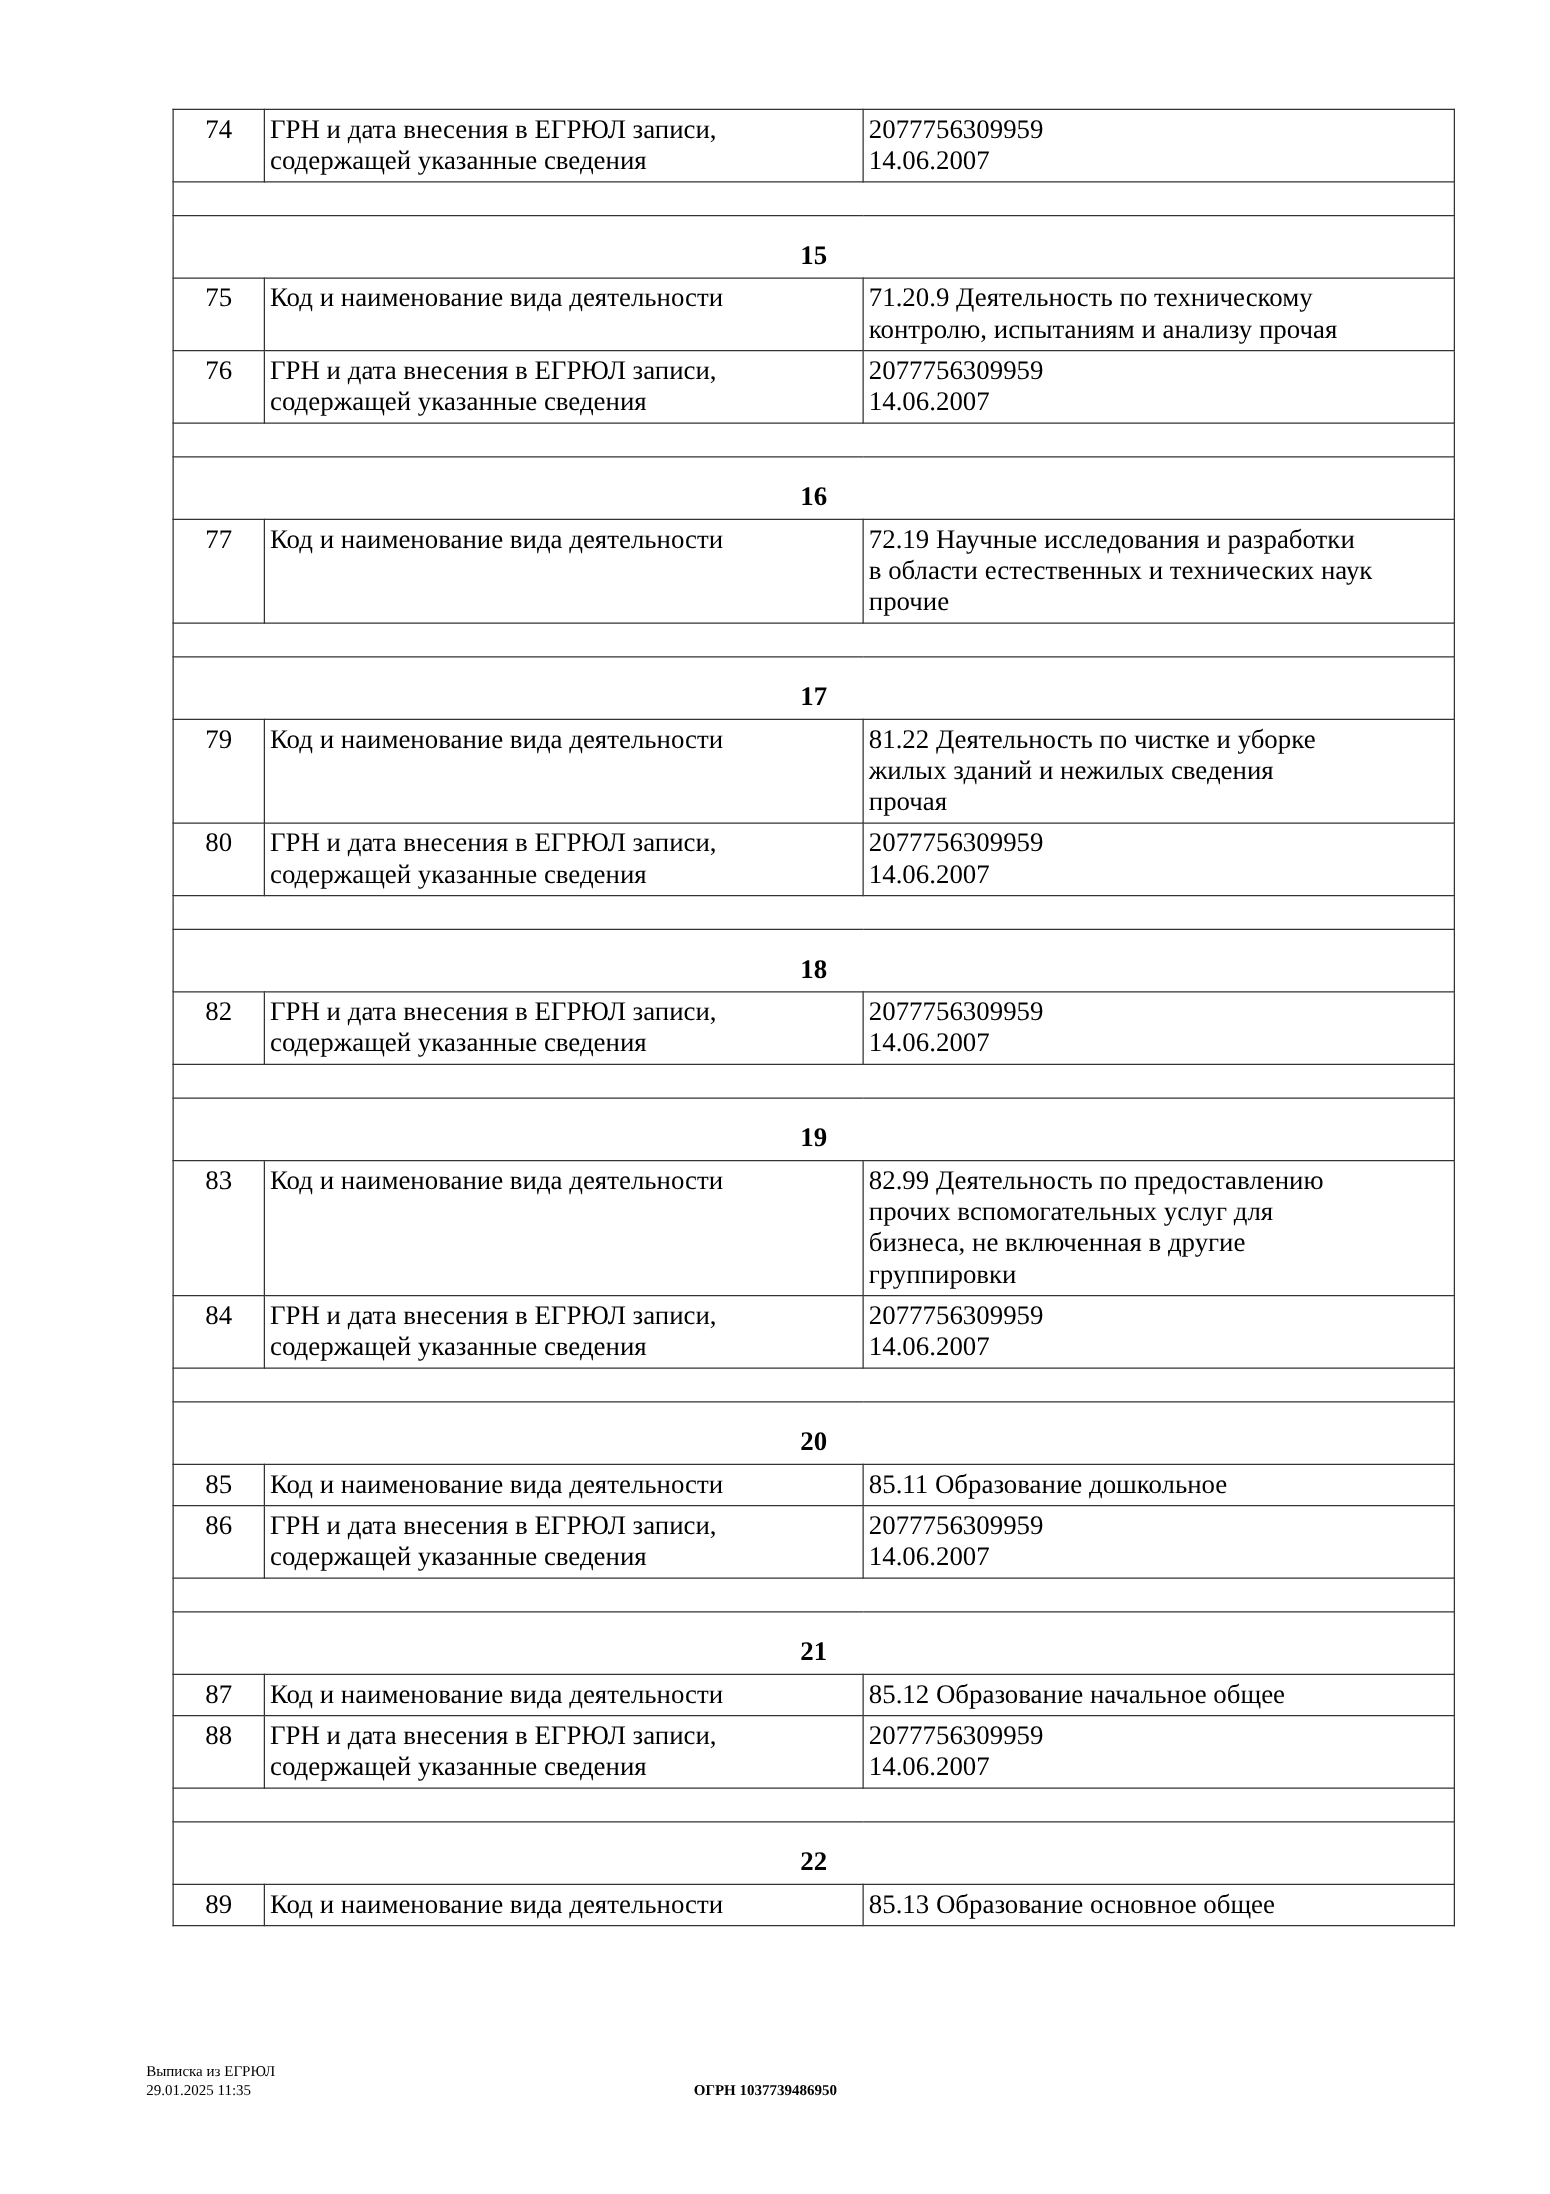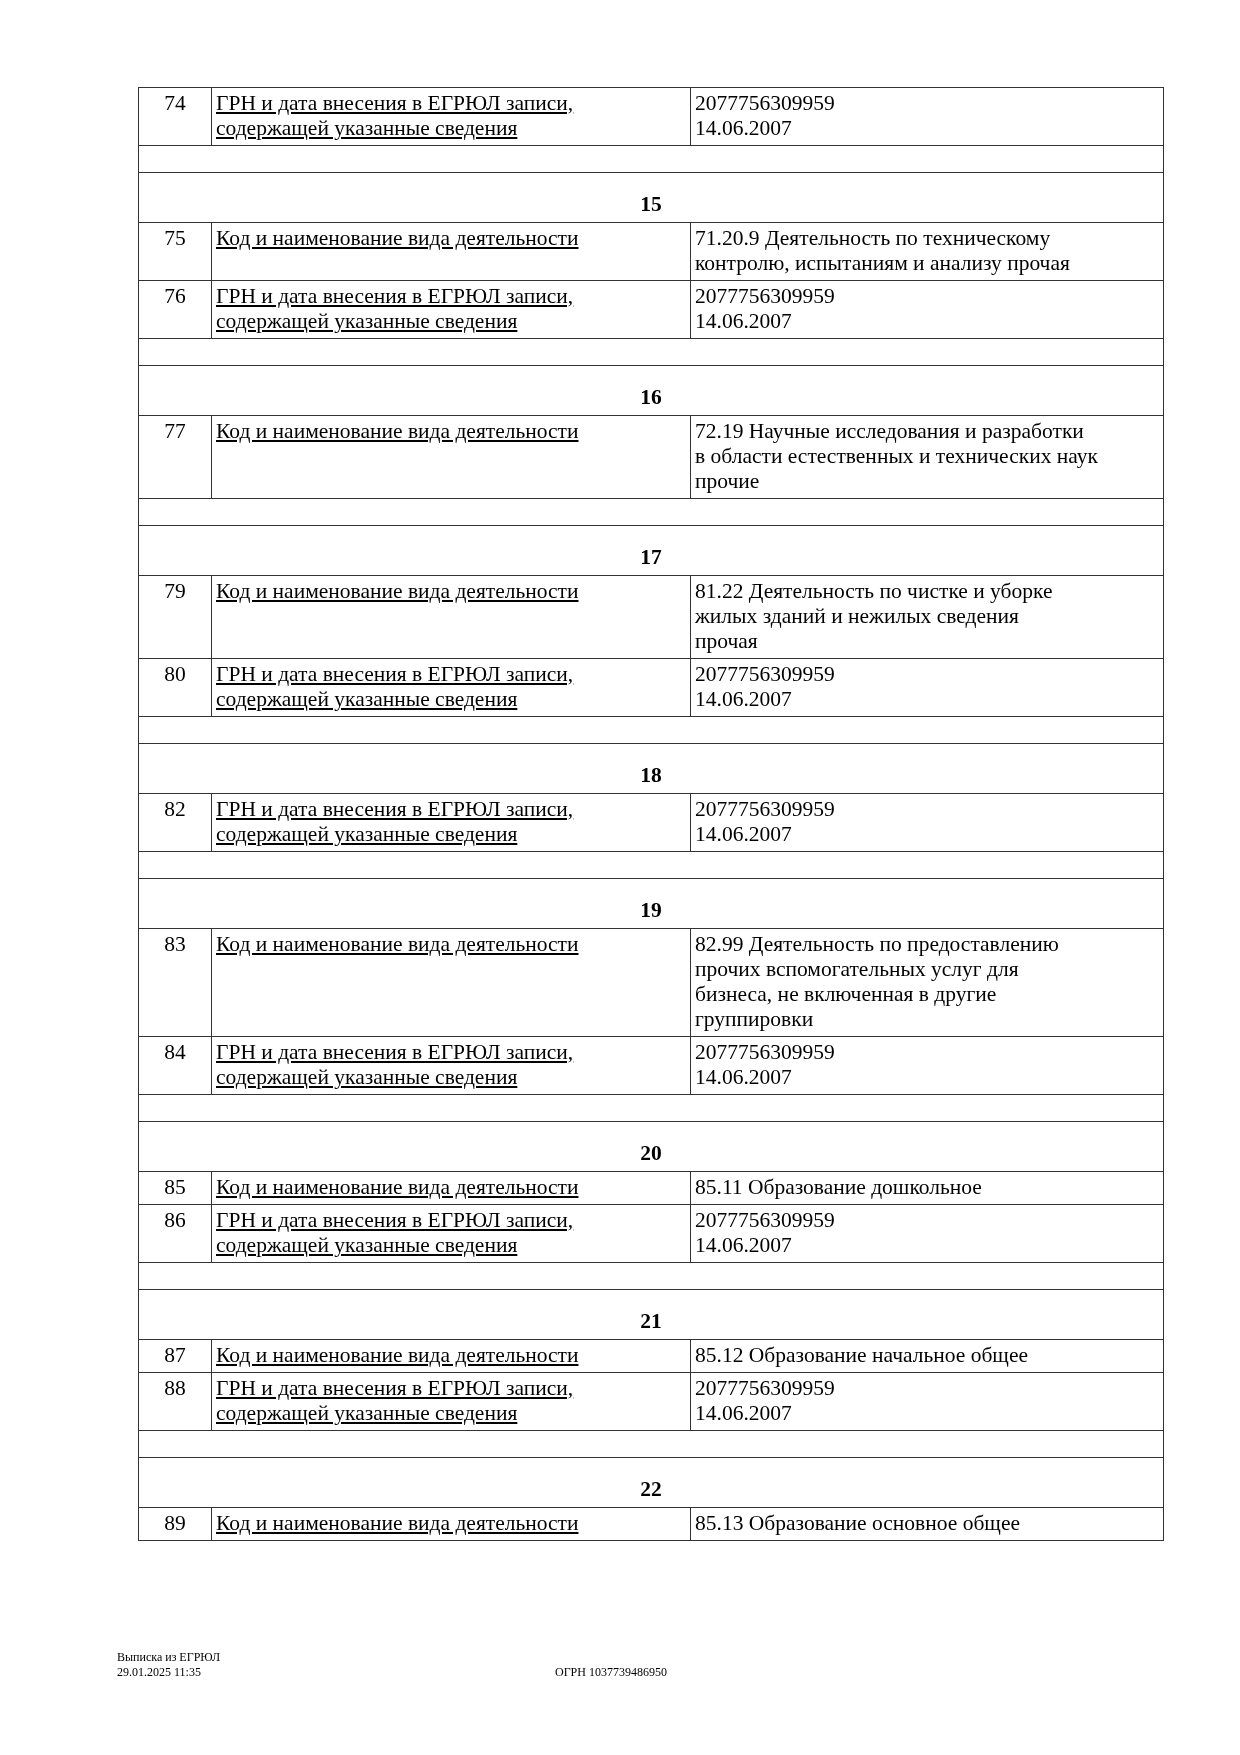"ГРН и дата внесения в" td.label { text-decoration: underline -> none }
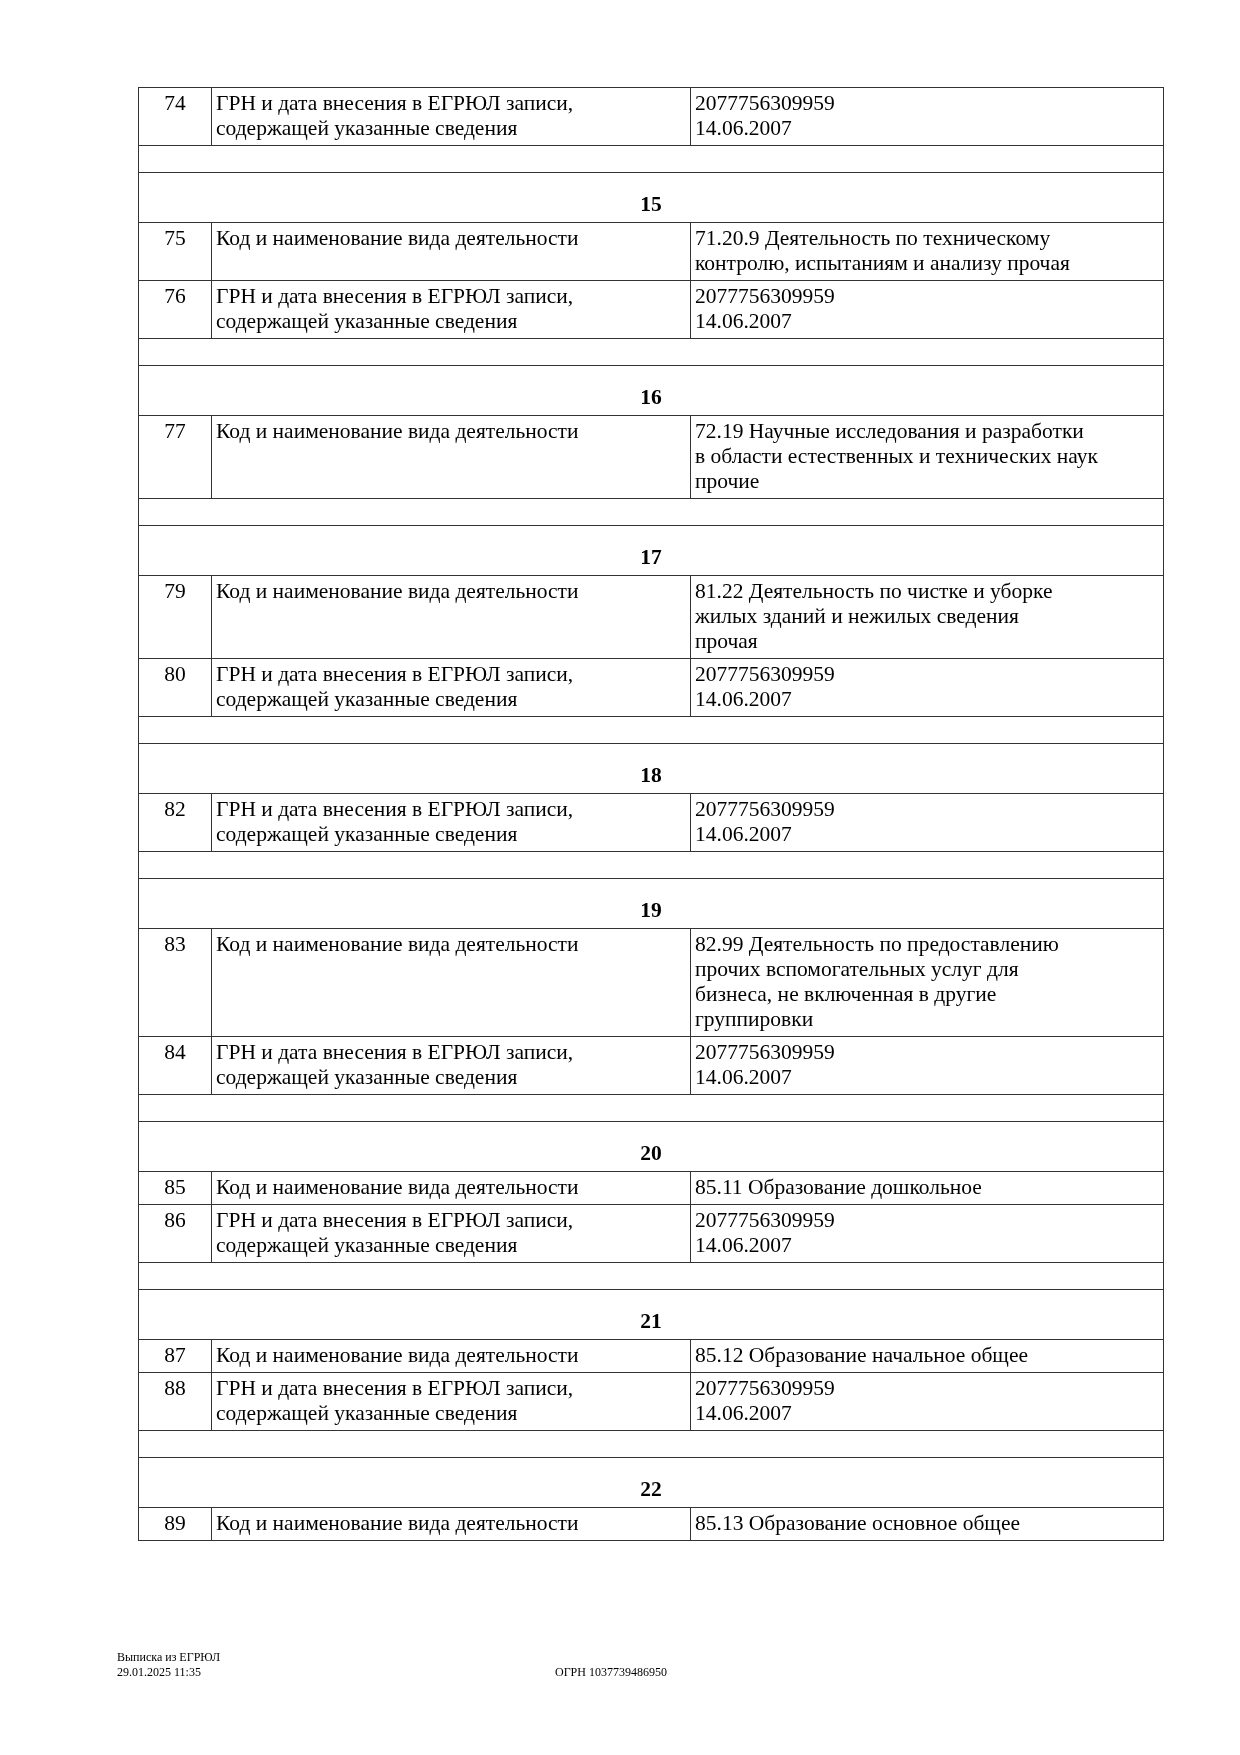"ОГРН 1037739486950" .footer-center { font-weight: none -> bold }
